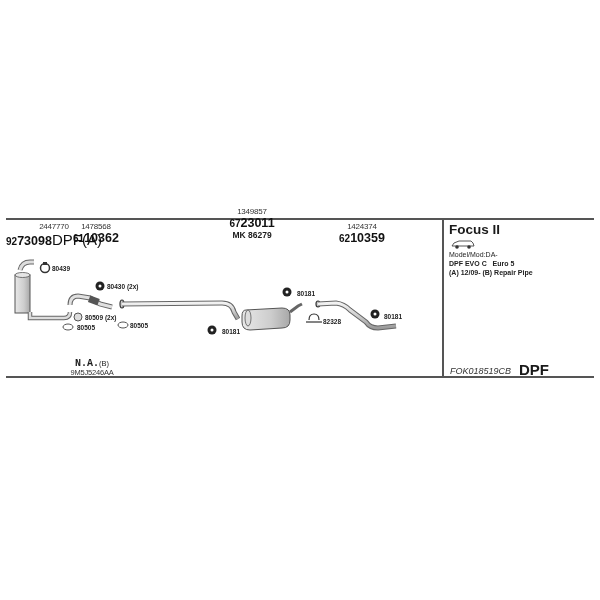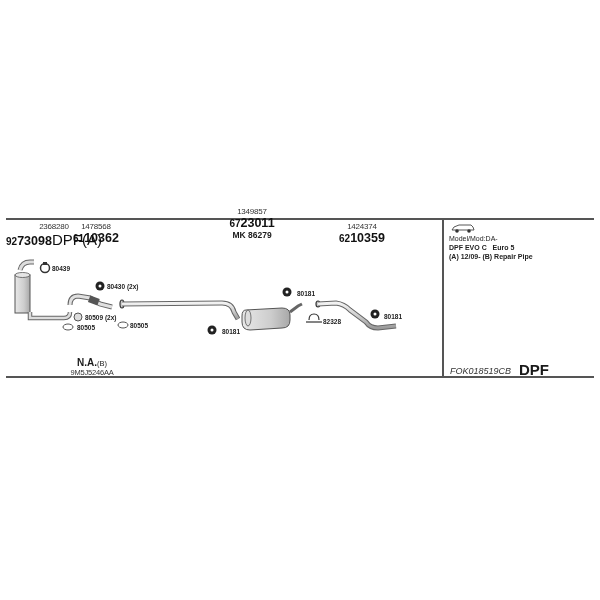"2368280" div.small { text: 2368280 -> 2447770 }
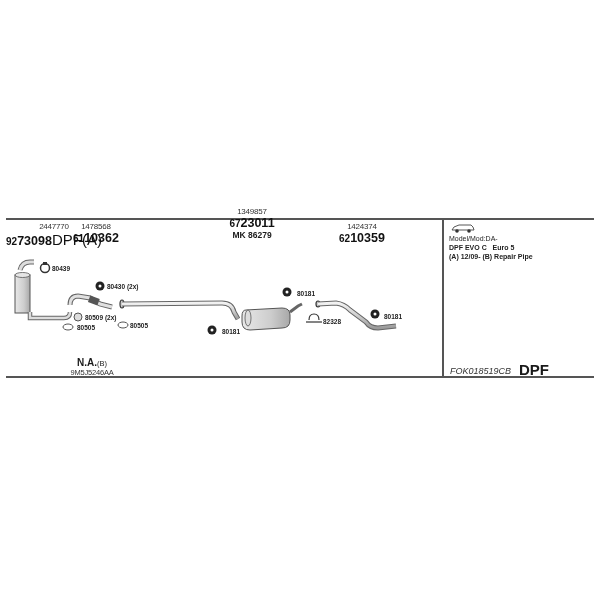"Focus II" div.title { html: none -> <div>Focus II</div> }
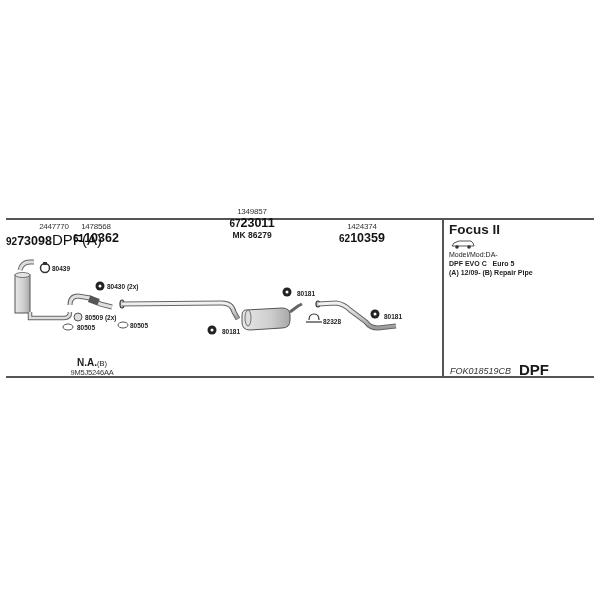"N.A." span { font-family: none -> Liberation Mono, monospace }
